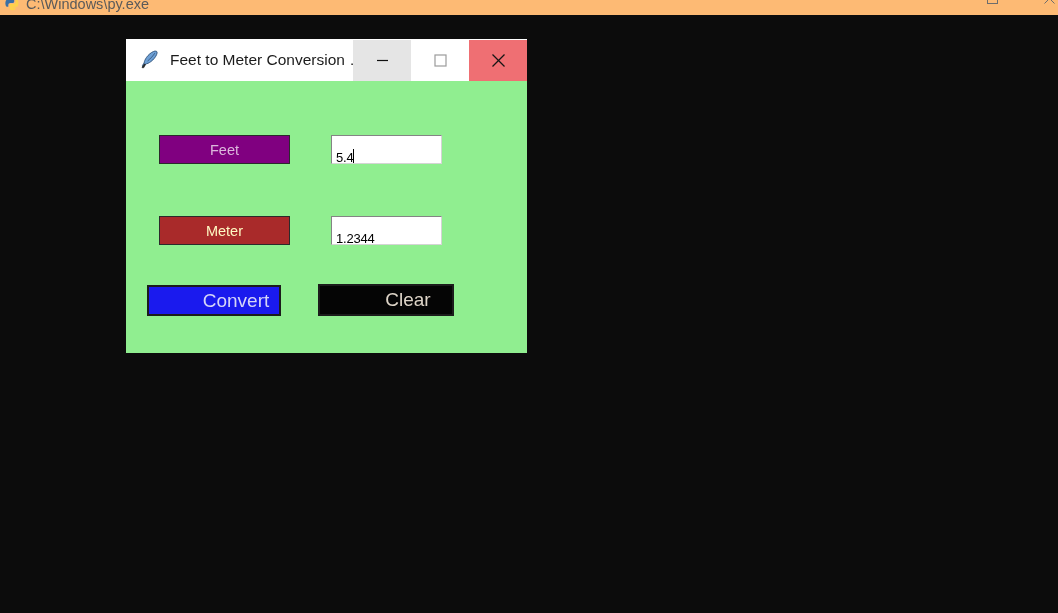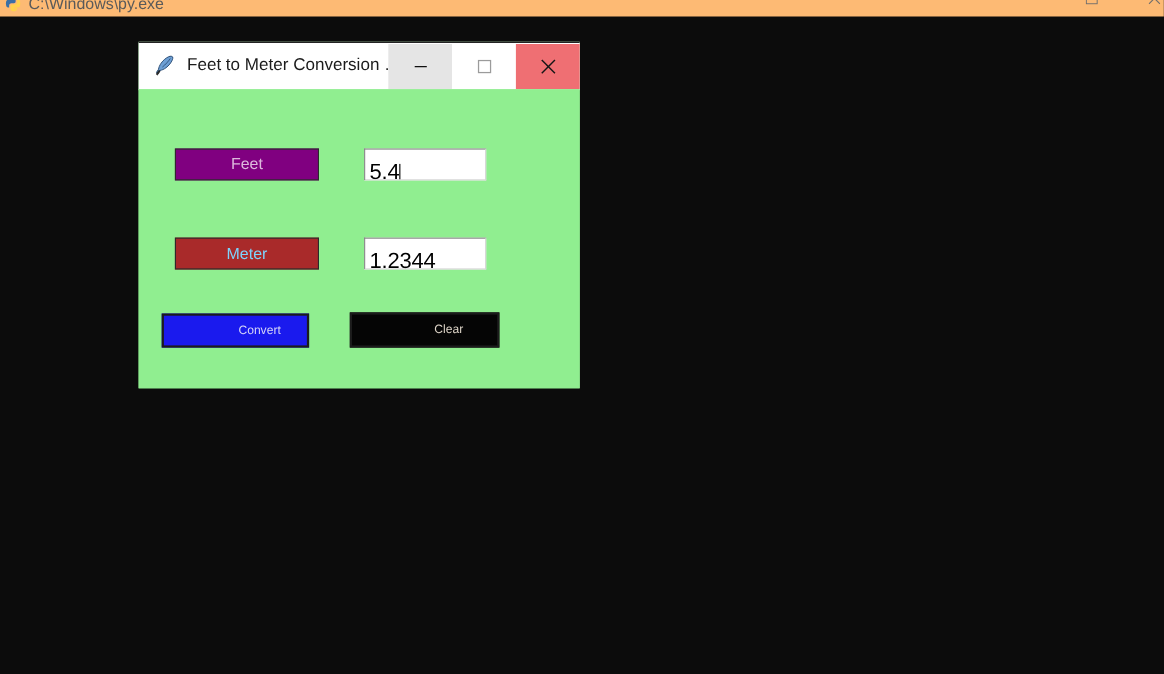"5.4" .tk-entry { font-size: 20px -> 13px }
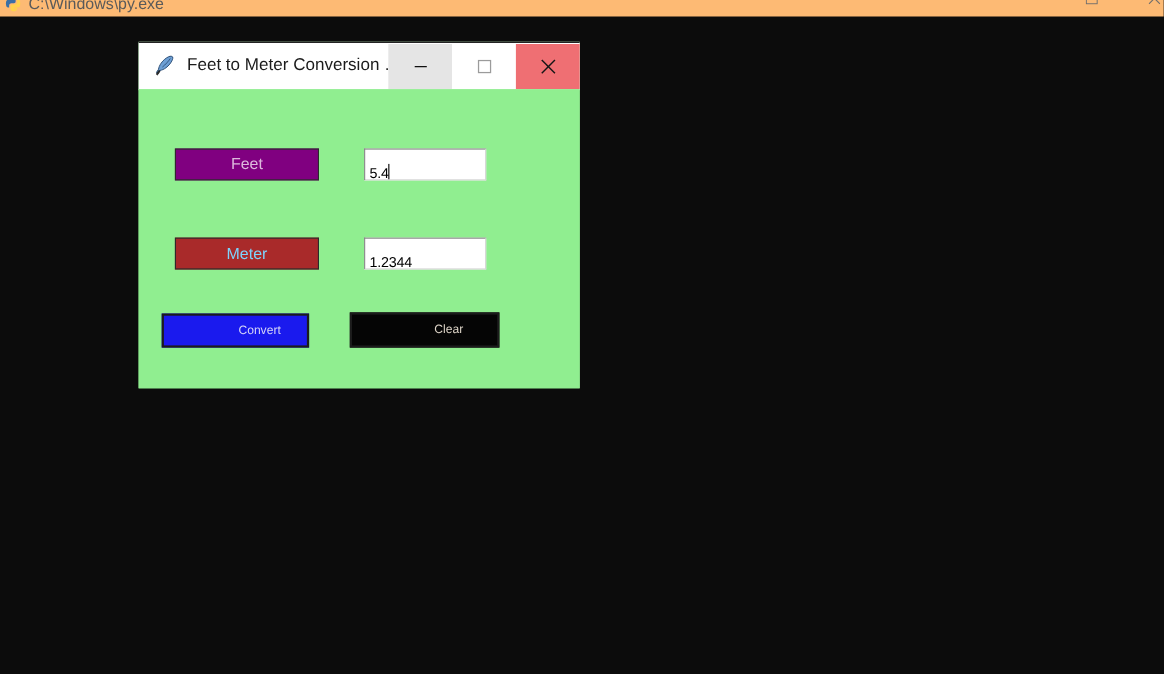"Meter" #label-meter { color: #7dd3fc -> #fef9c3 }
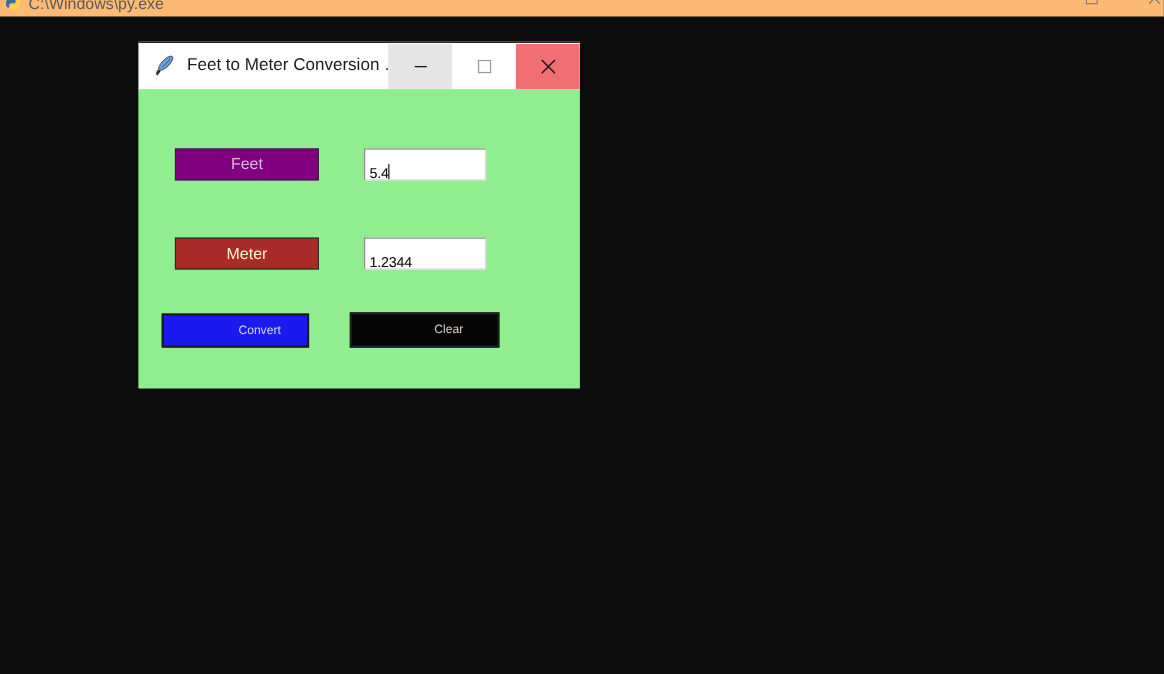"Convert" .tk-button { font-size: 11px -> 19px }
